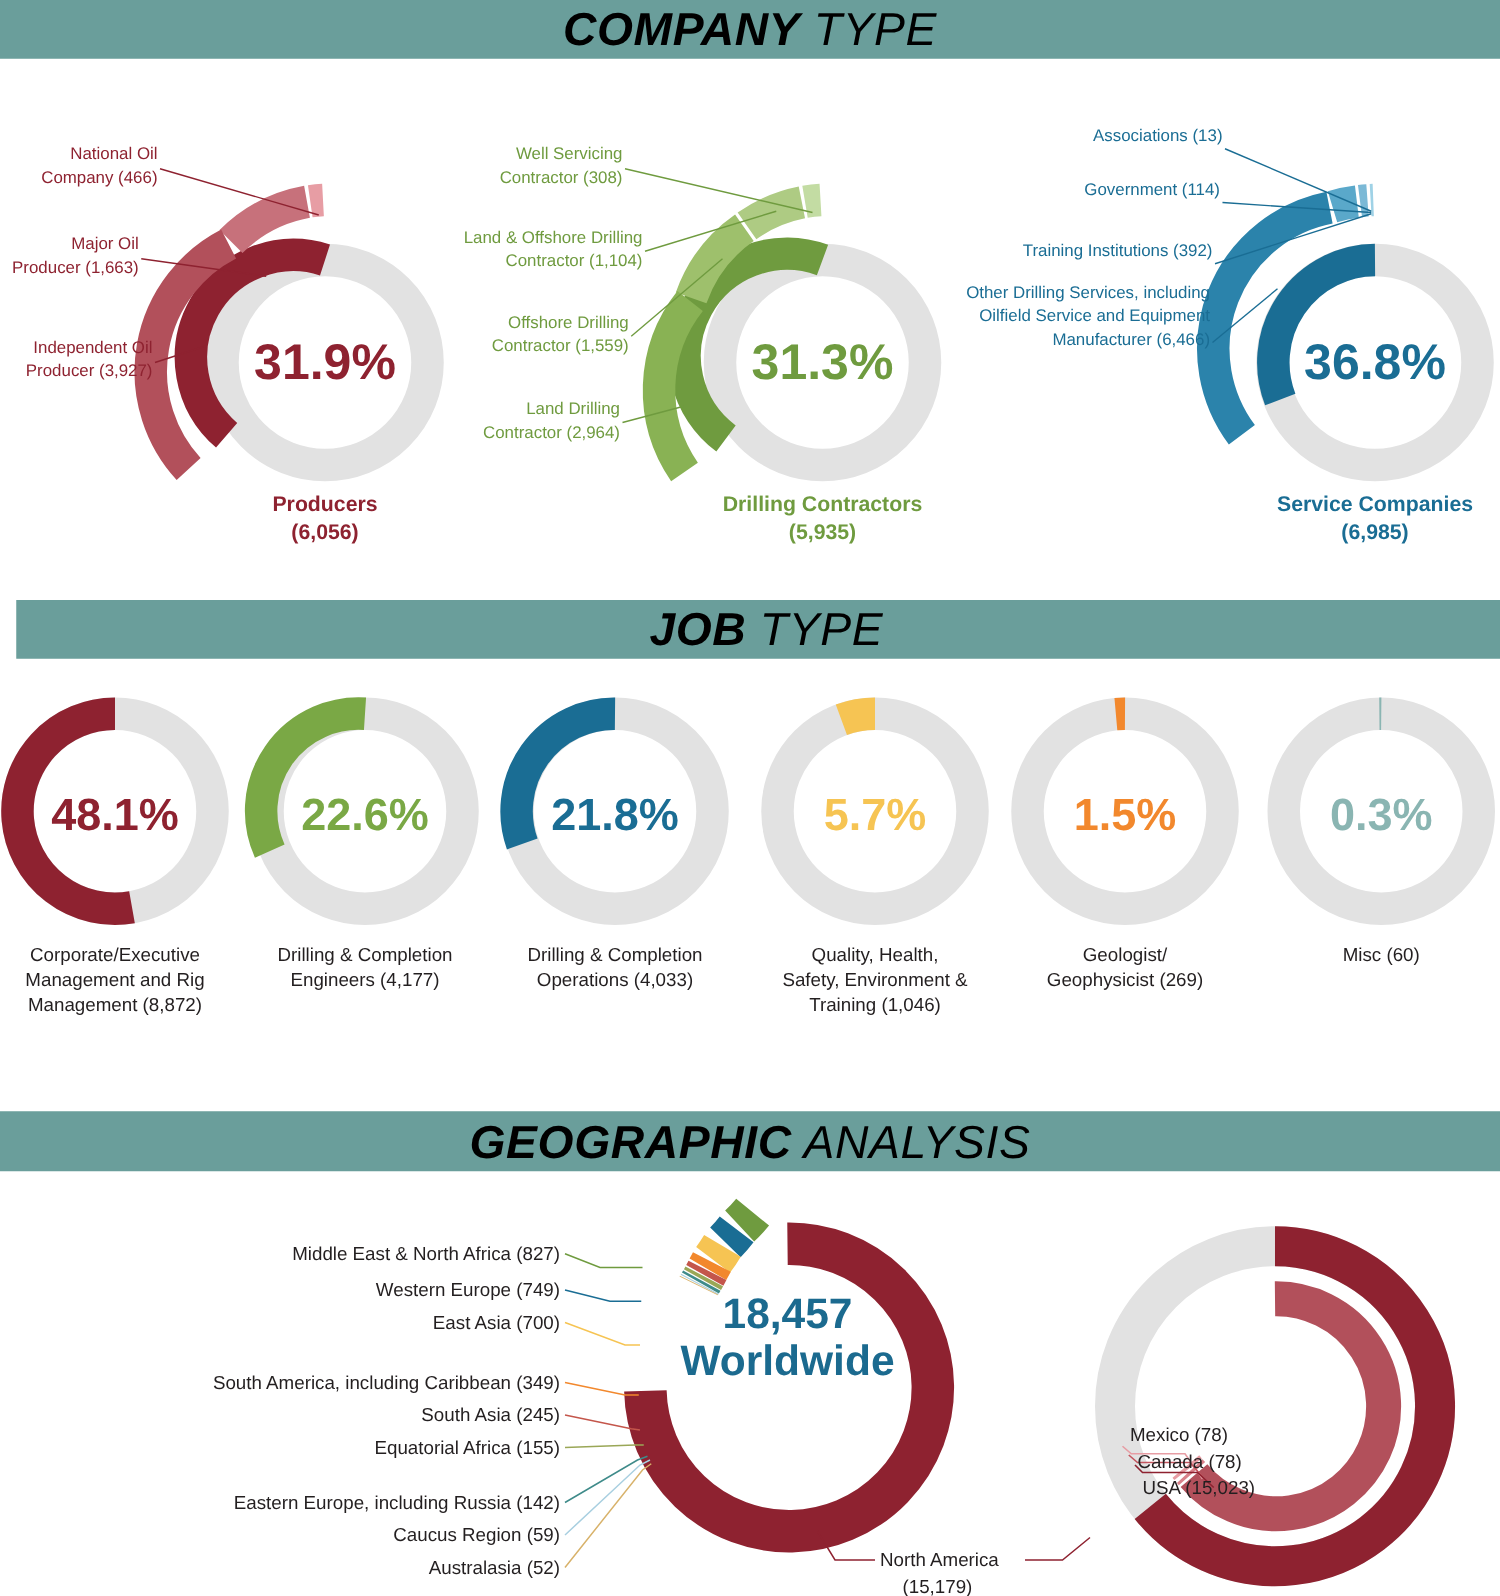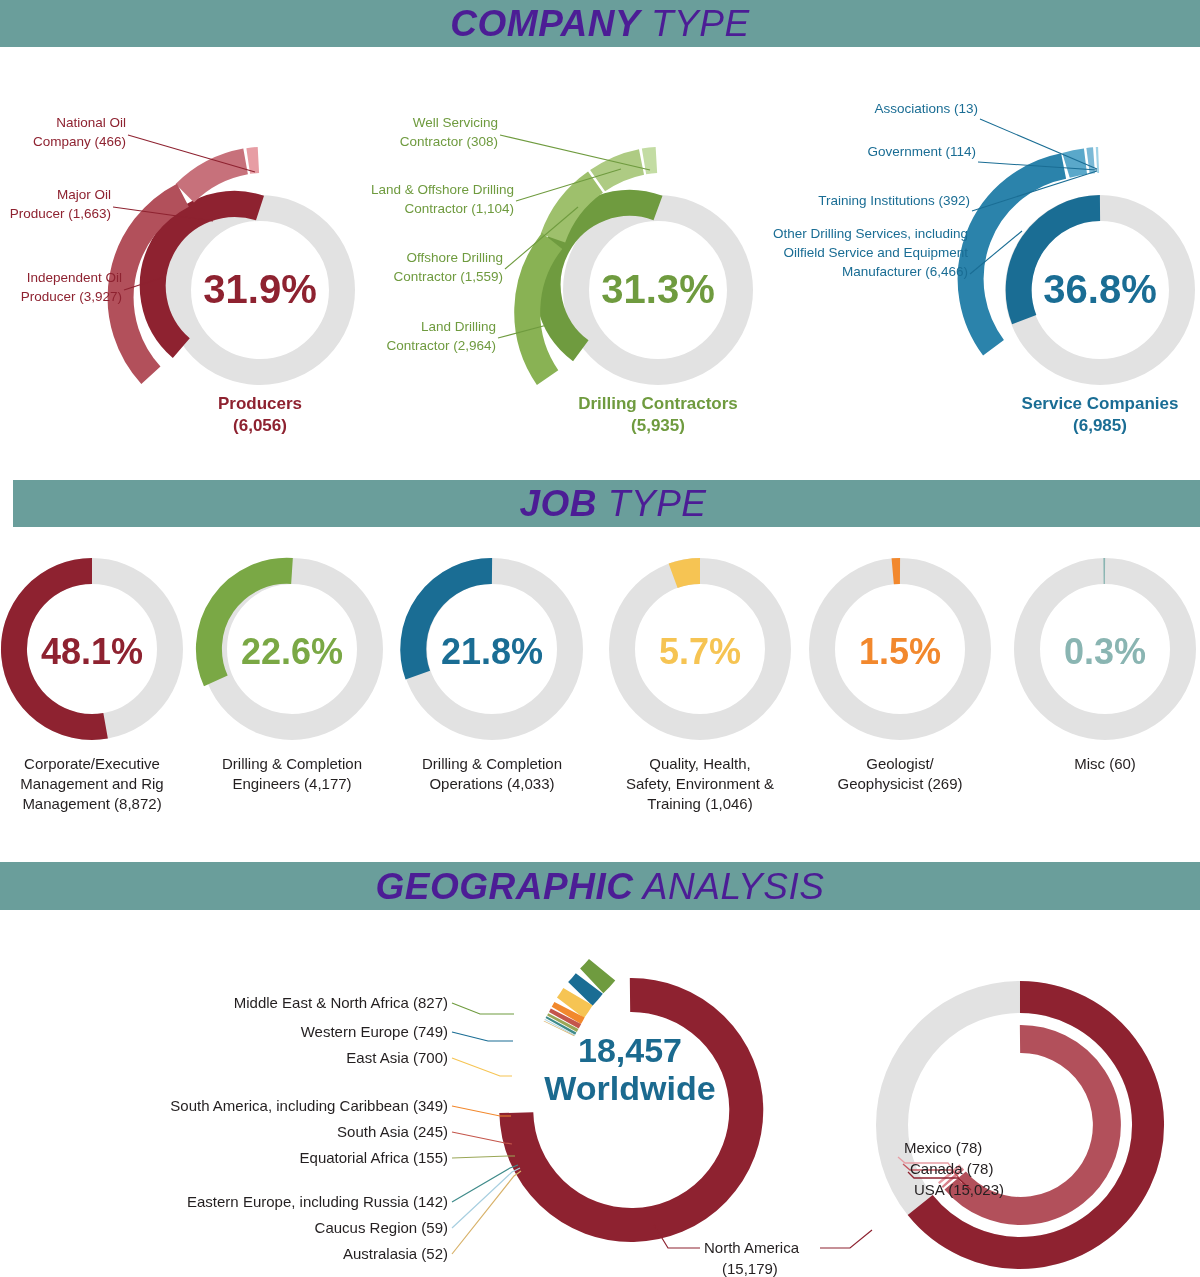"COMPANY TYPE" .band-title { color: #4c1d95 -> #000000 }
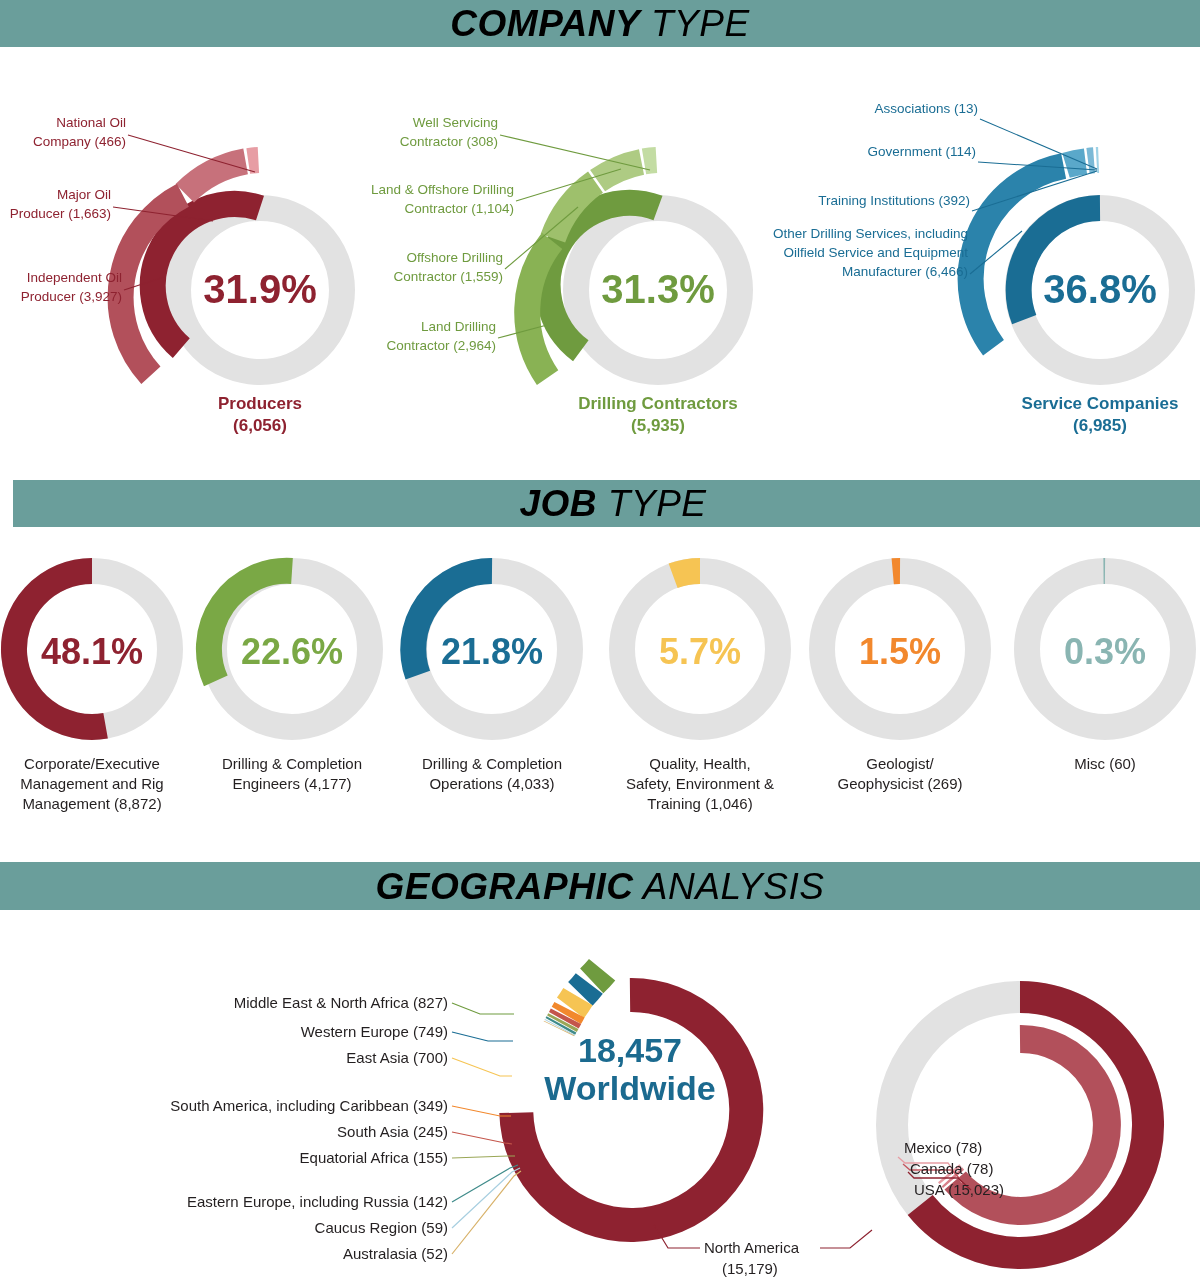"GEOGRAPHIC ANALYSIS" div.band { top: 862px -> 889px }
